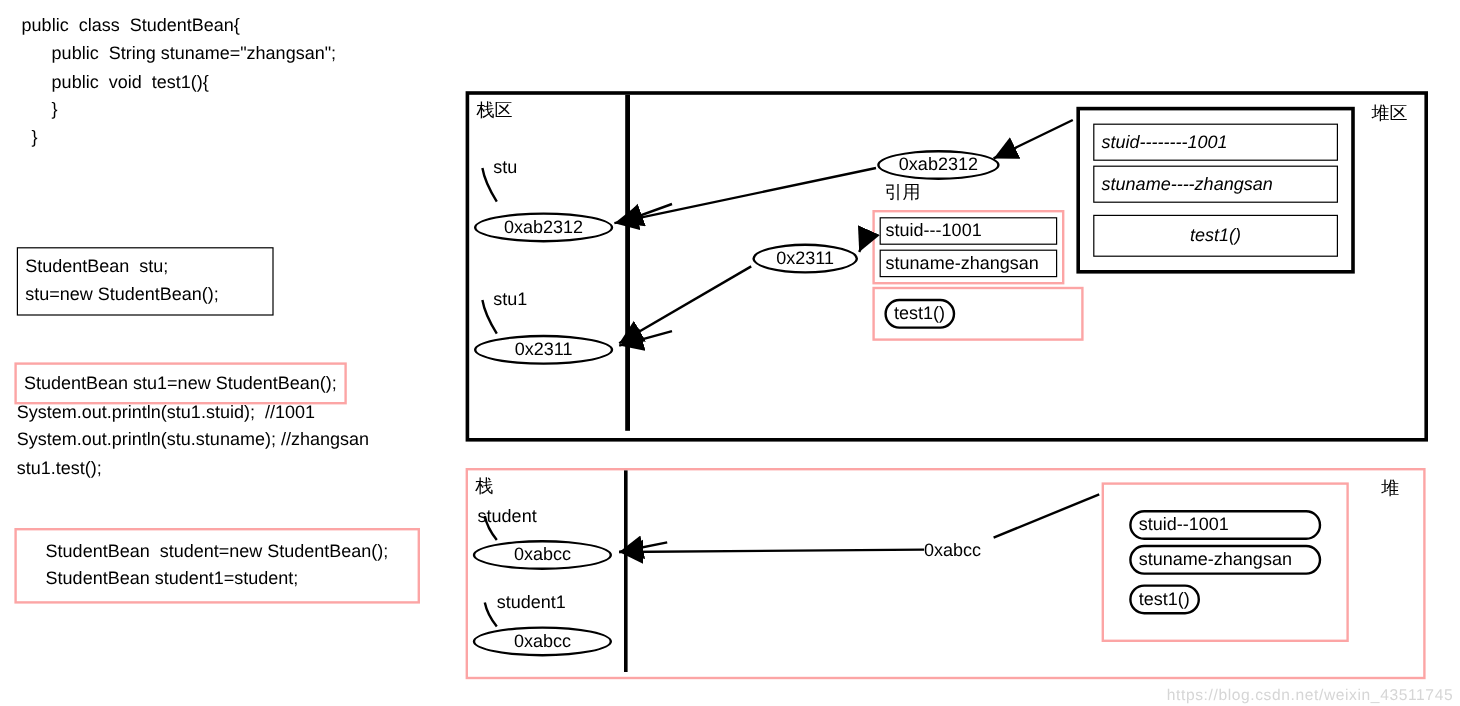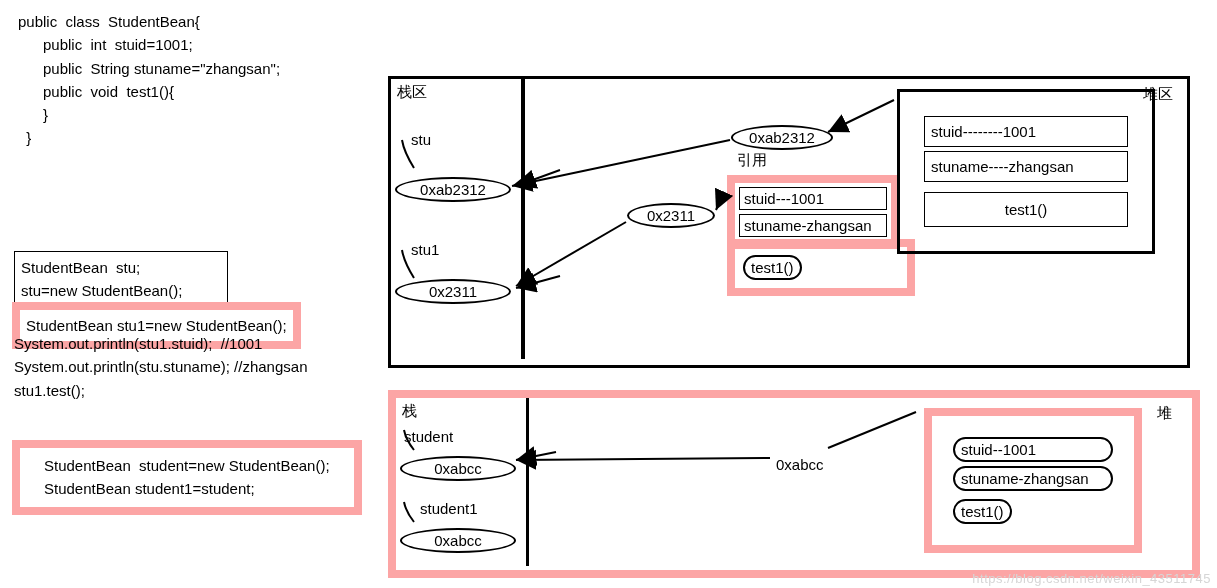"public int stuid=1001;" div.code-line { html: <div> public int stuid=1001;</div> -> none }
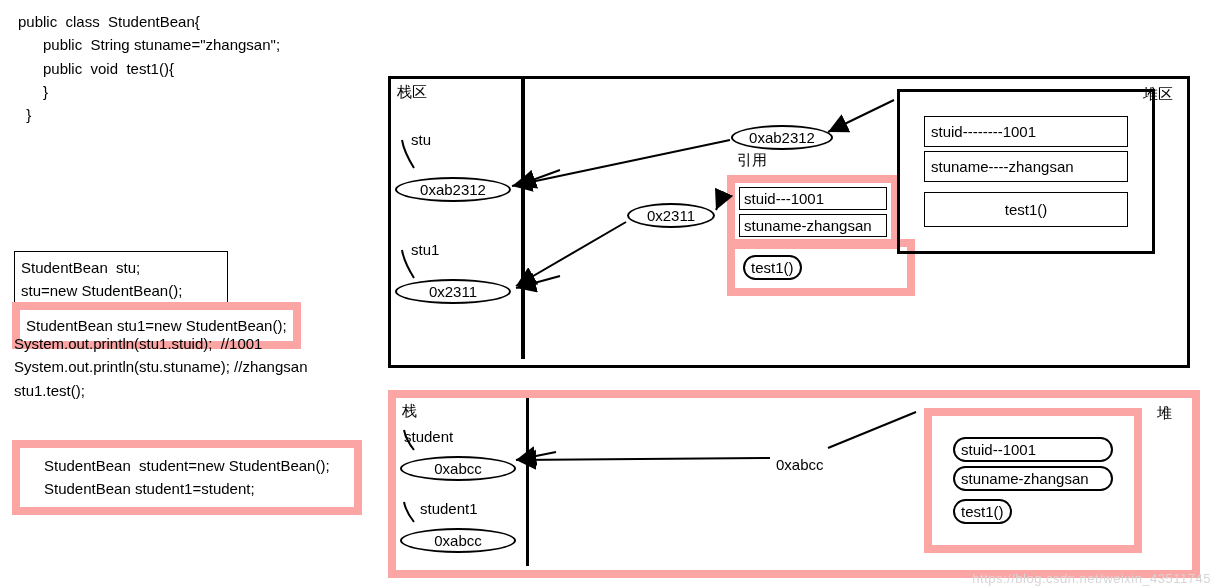"stuid--------1001" div.abs { font-style: none -> italic; padding: 20px -> 7px }
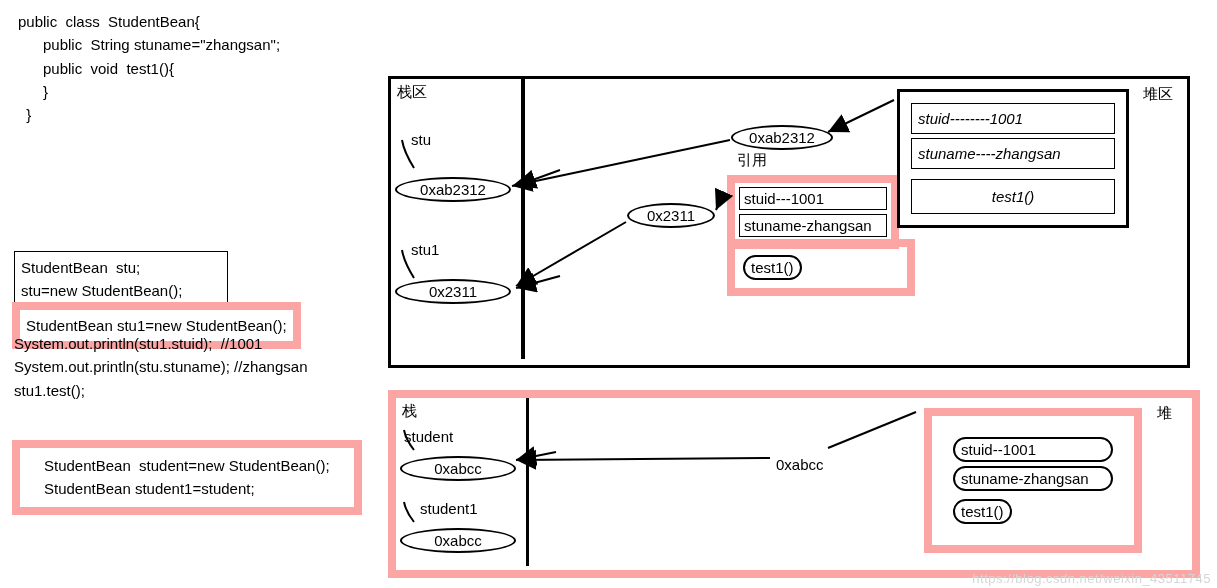"stuid---1001" .box2 { border: 8px solid #fca5a5 -> 2px solid #fca5a5 }
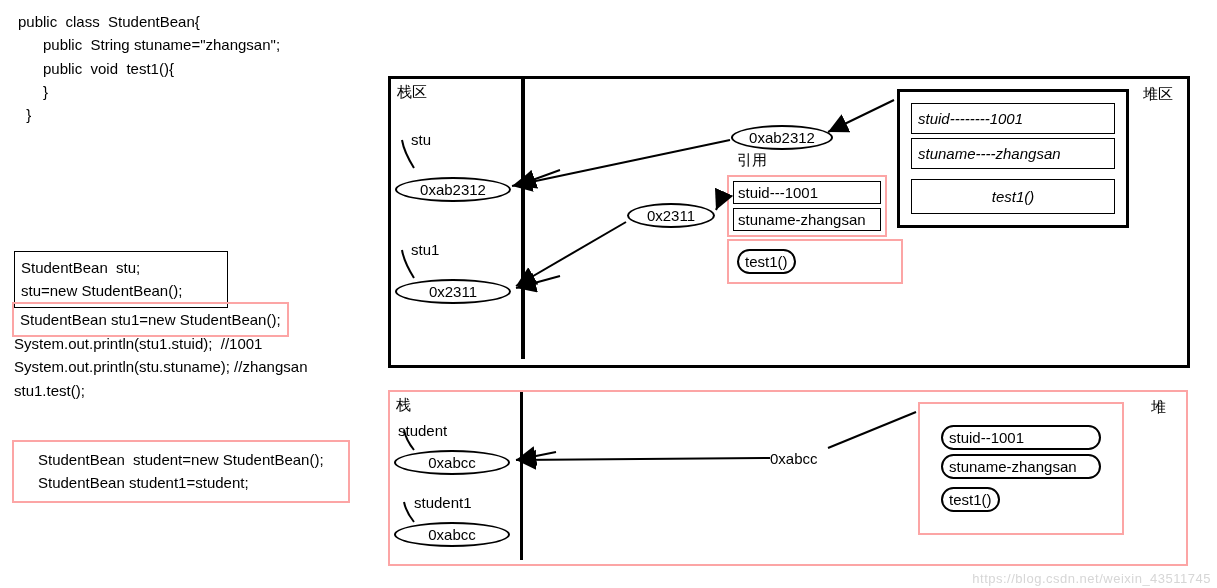"StudentBean stu;" .box { margin-top: 45px -> none }
